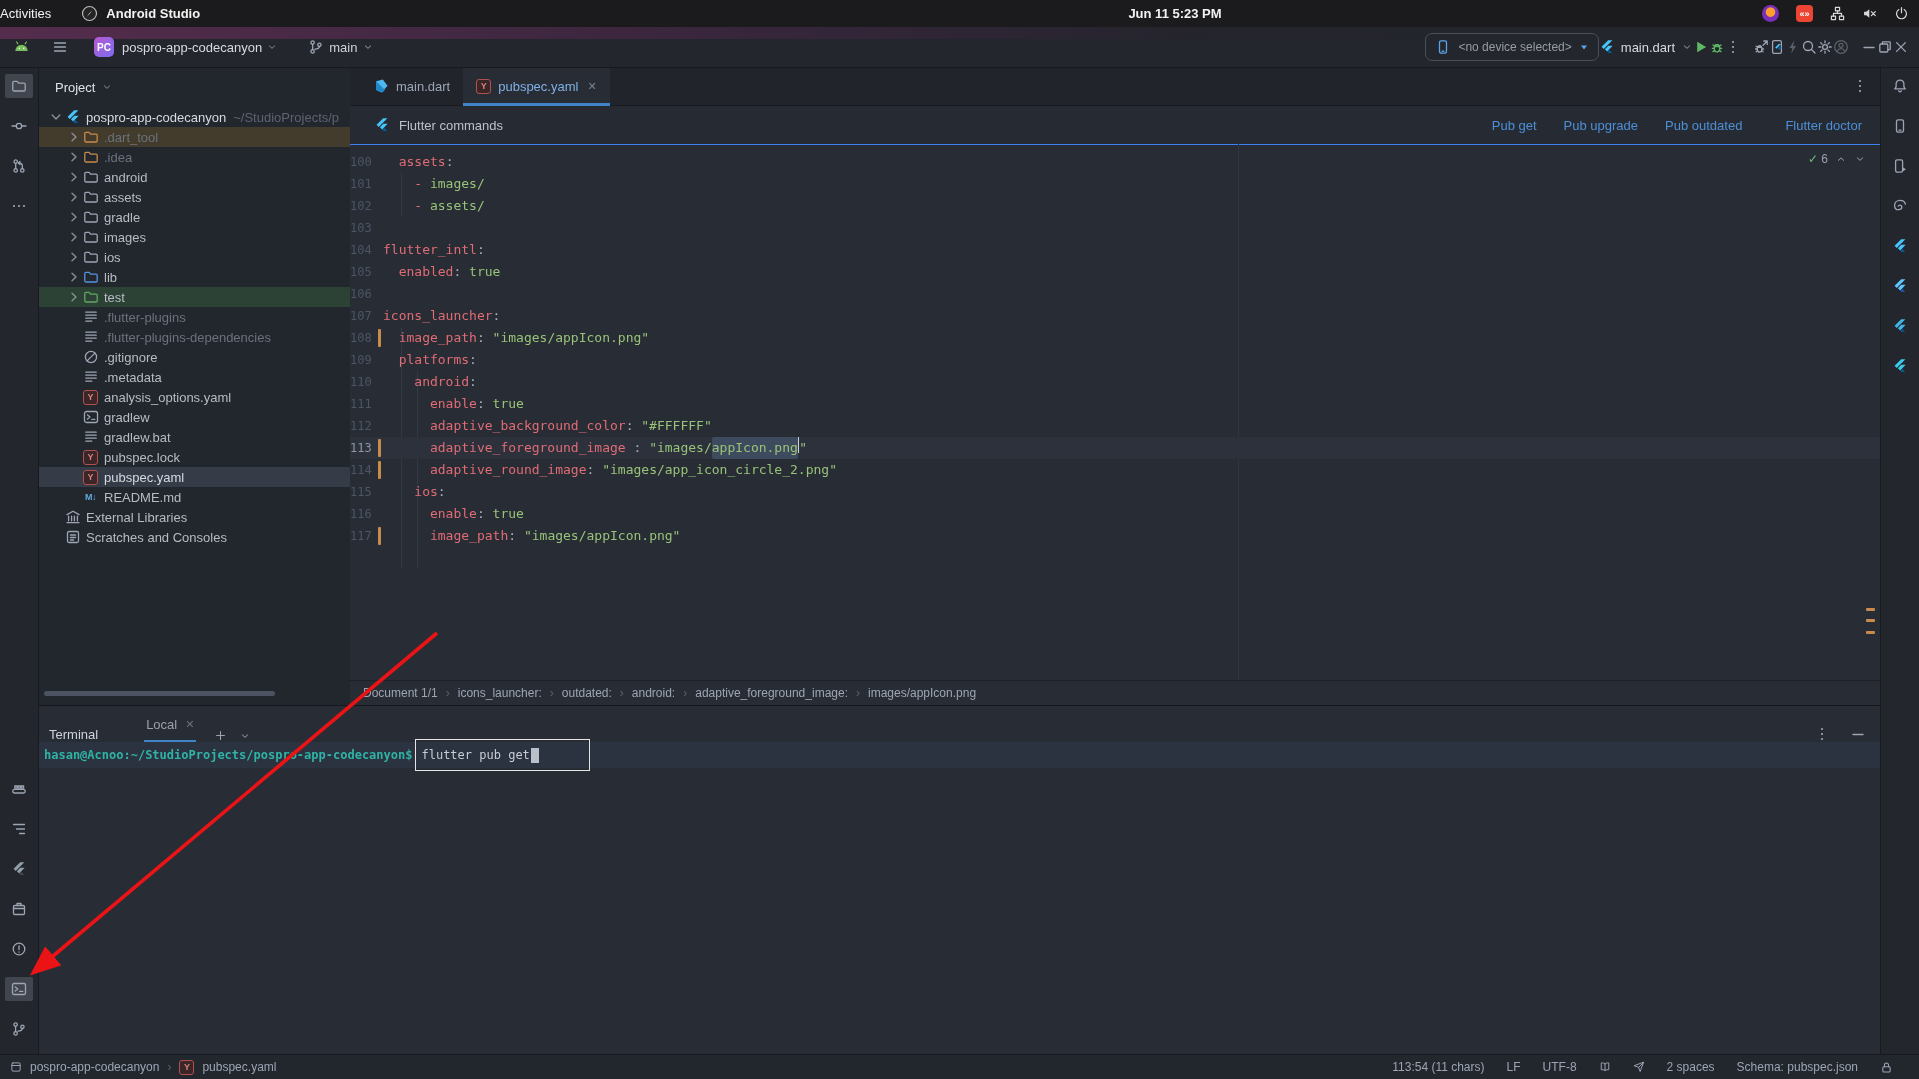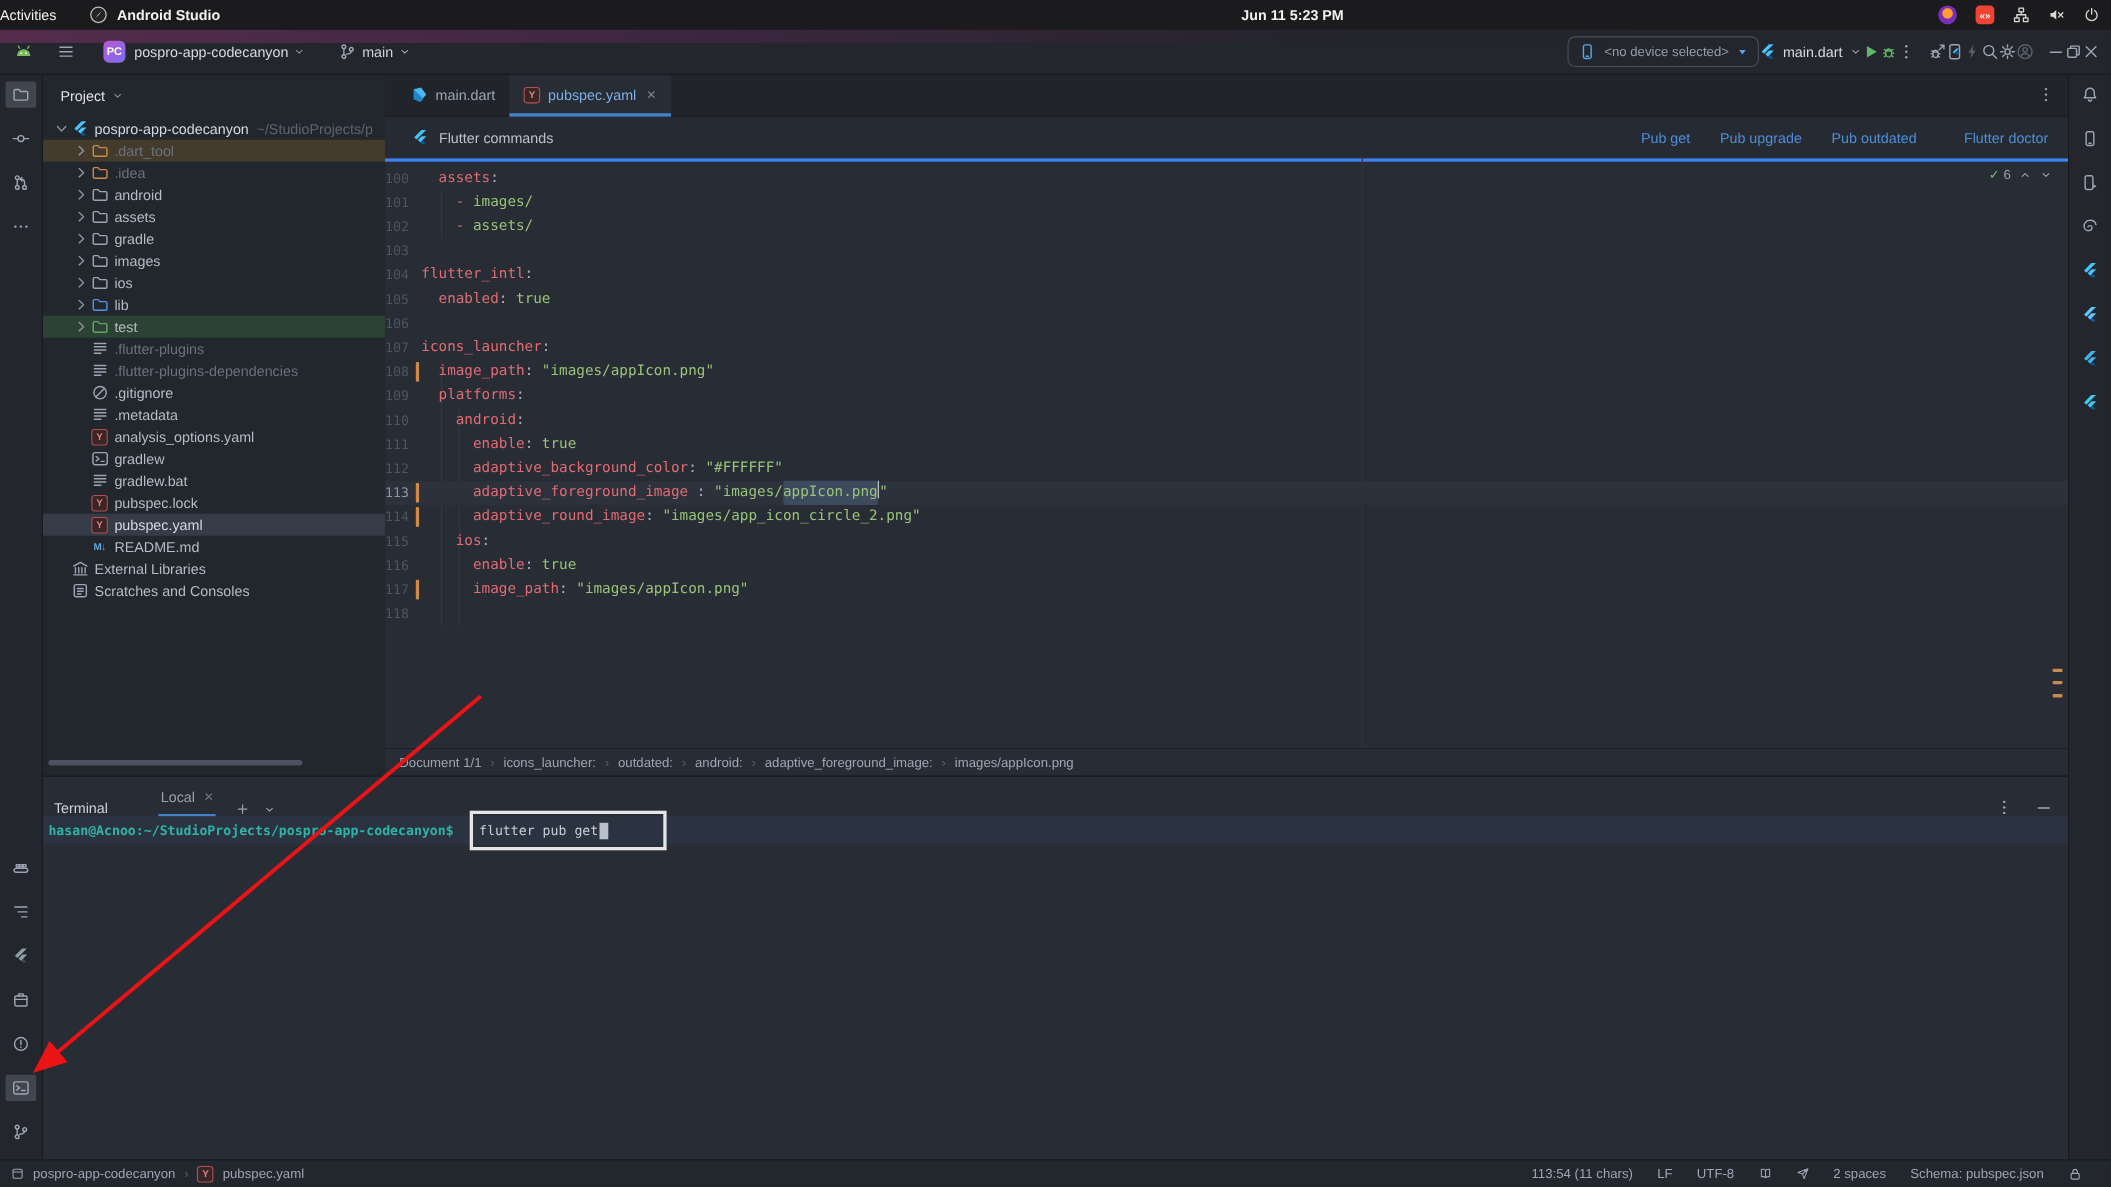"Flutter commands" #banner { border-bottom: 3px solid #3b82f6 -> 1px solid #3b82f6 }
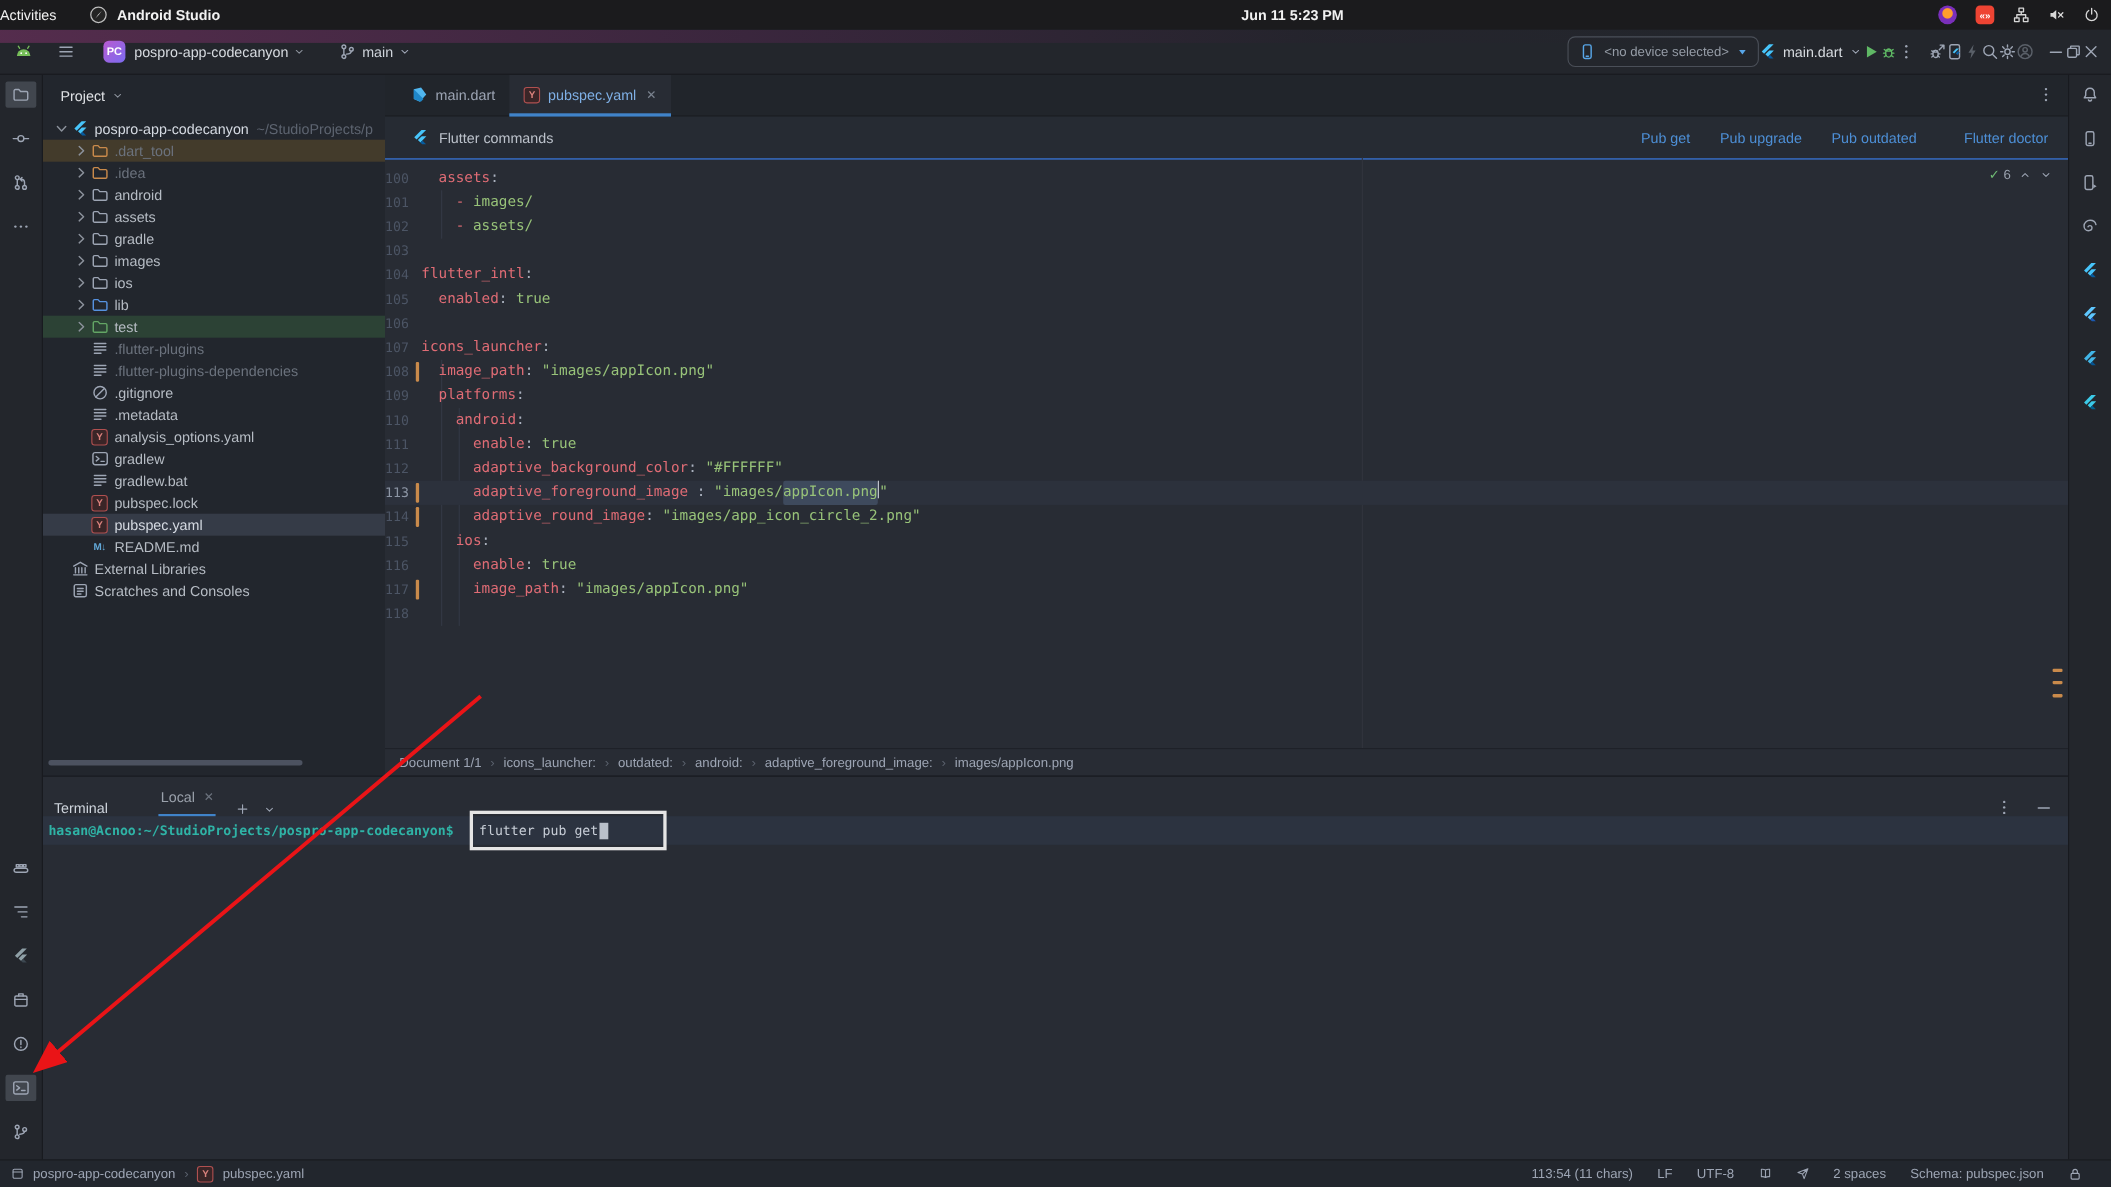"118" div.crow { html: <div><span>118</span></div> -> none }
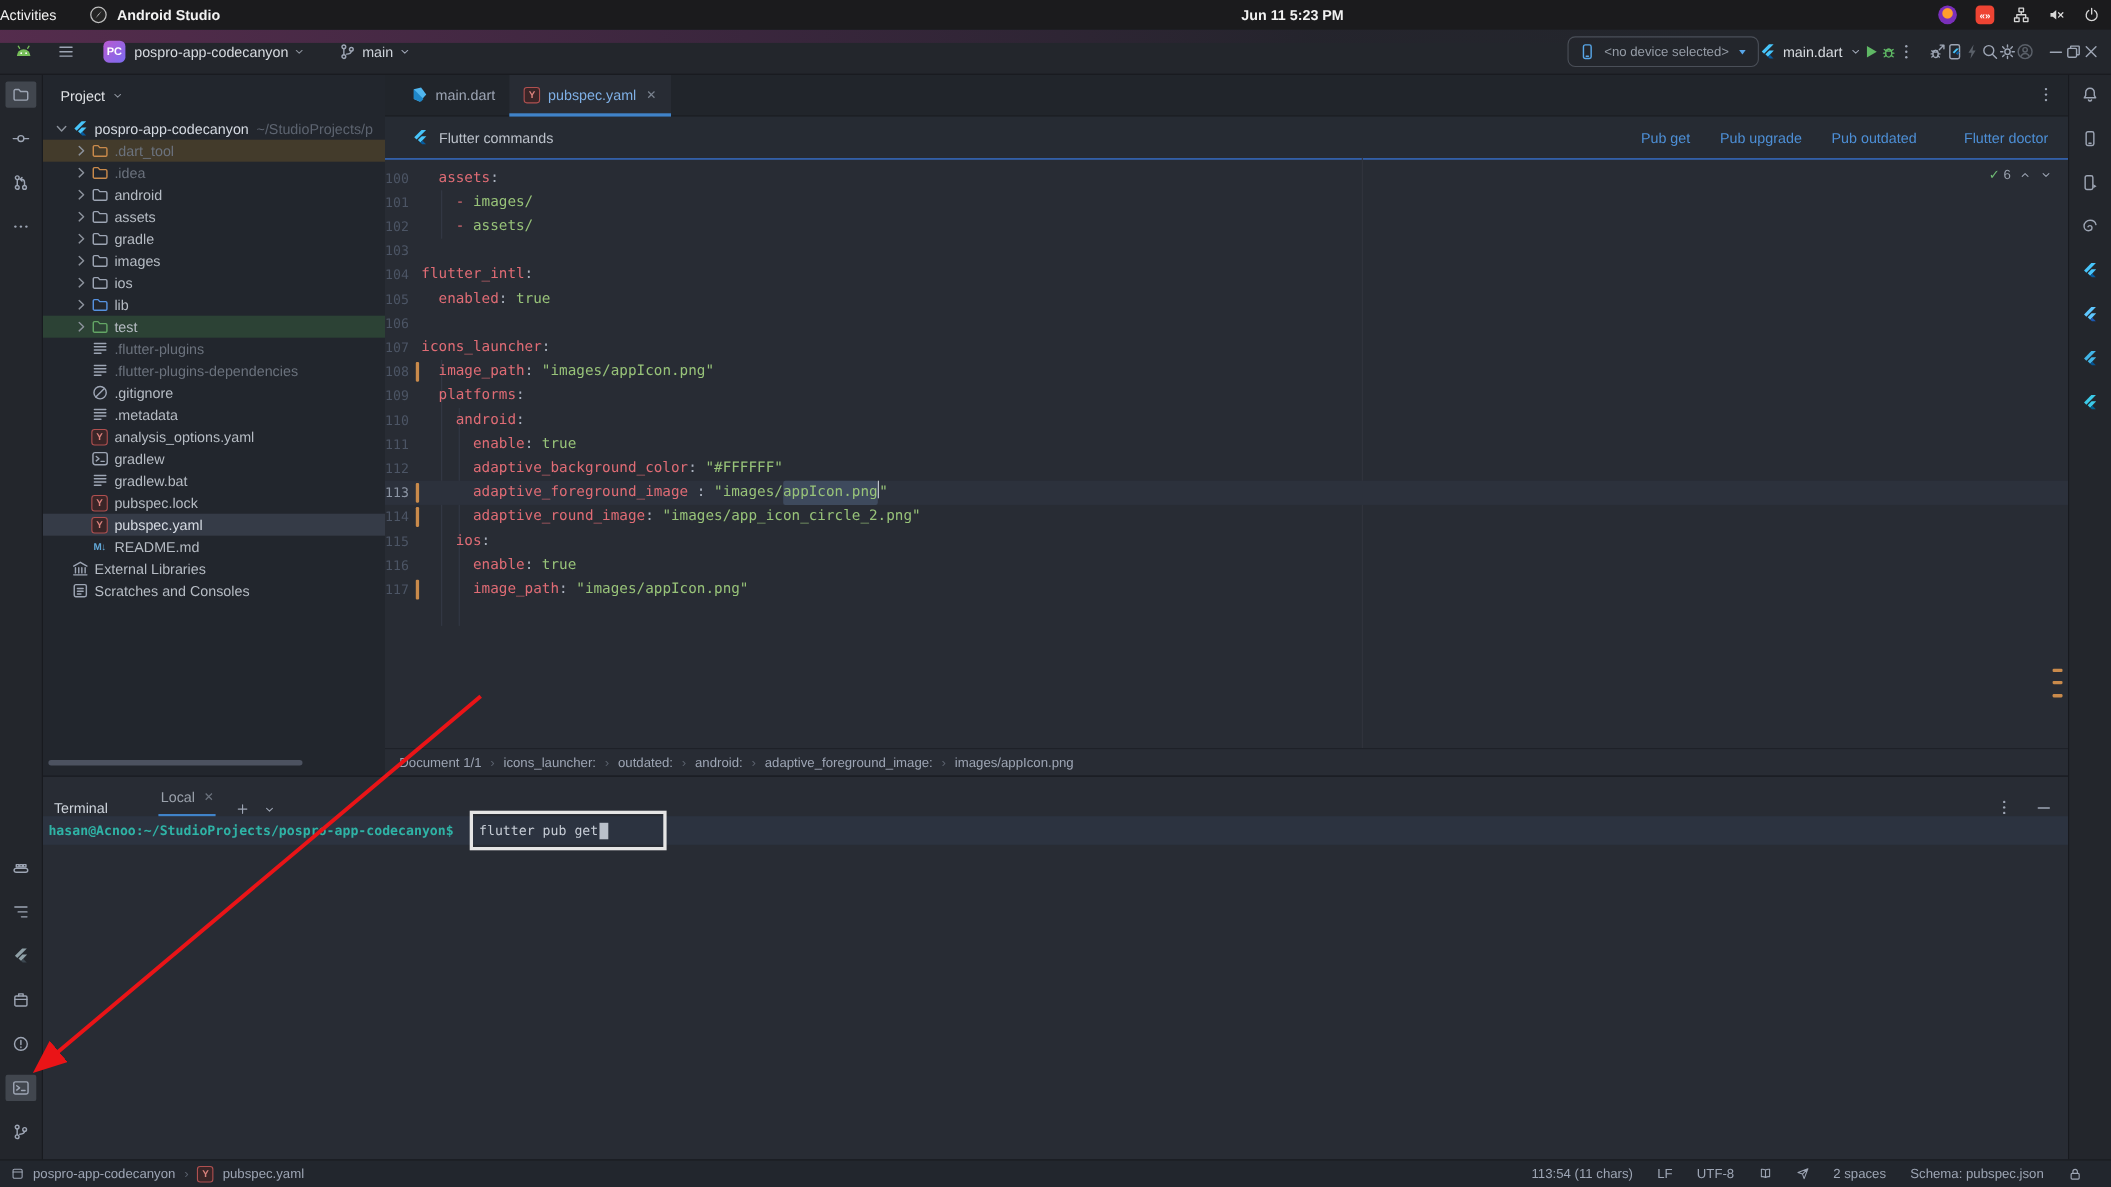"flutter pub get" #cmdbox { border: 3px solid #e5e5e5 -> 1px solid #e5e5e5; margin: -5px 0 -5px 15px -> -5px 0 -5px 3px }
